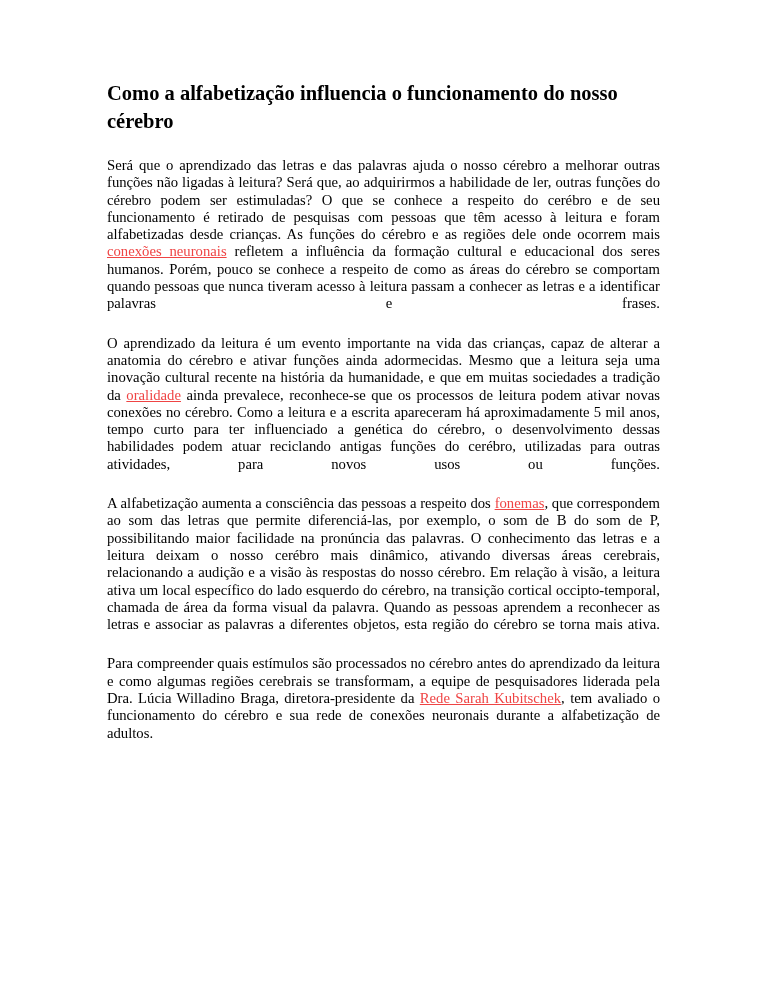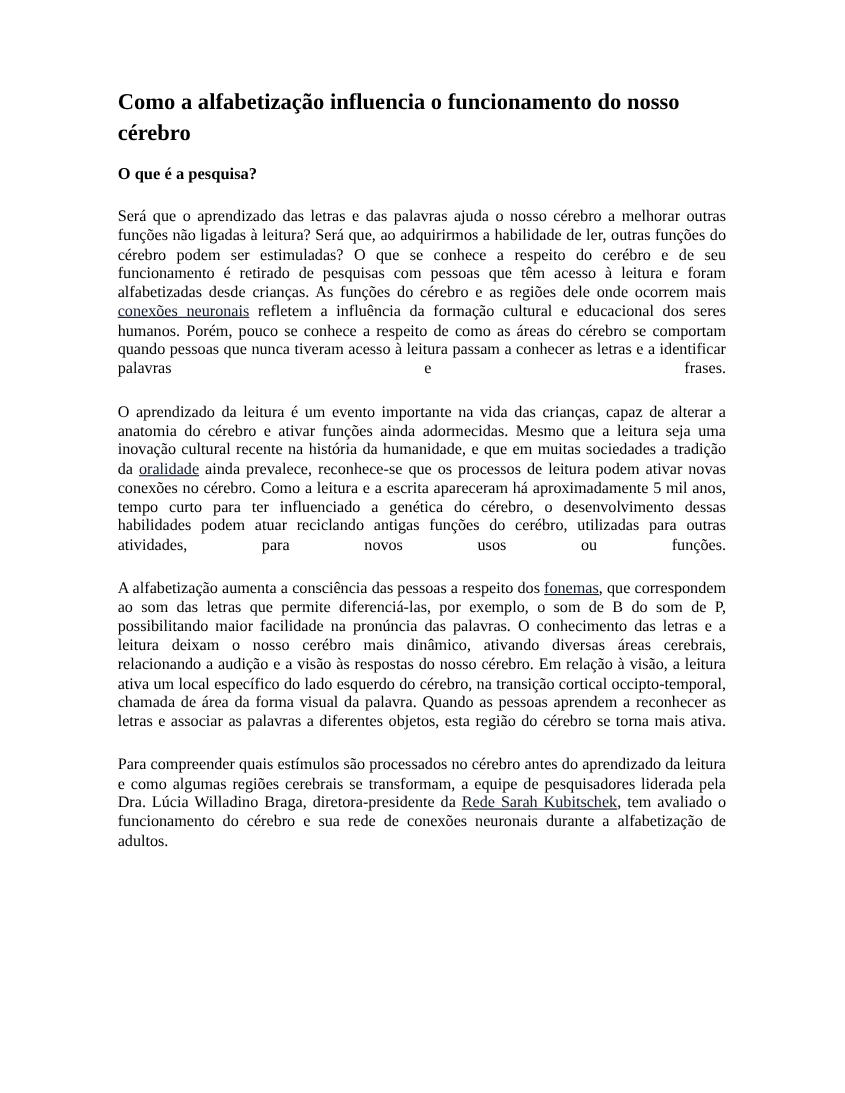"O que é a pesquisa?" h2.section-heading { html: <h2>O que é a pesquisa?</h2> -> none }
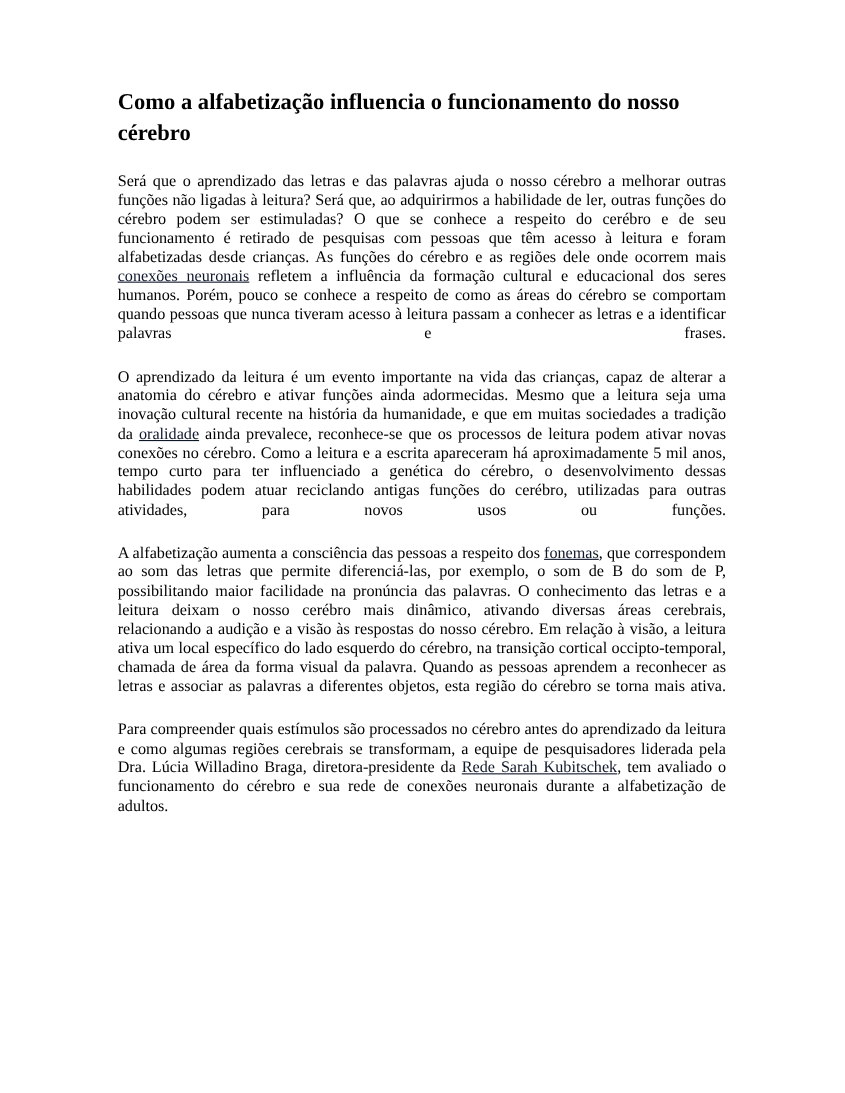"conexões neuronais" .doc-link { color: #0f172a -> #ef4444 }
